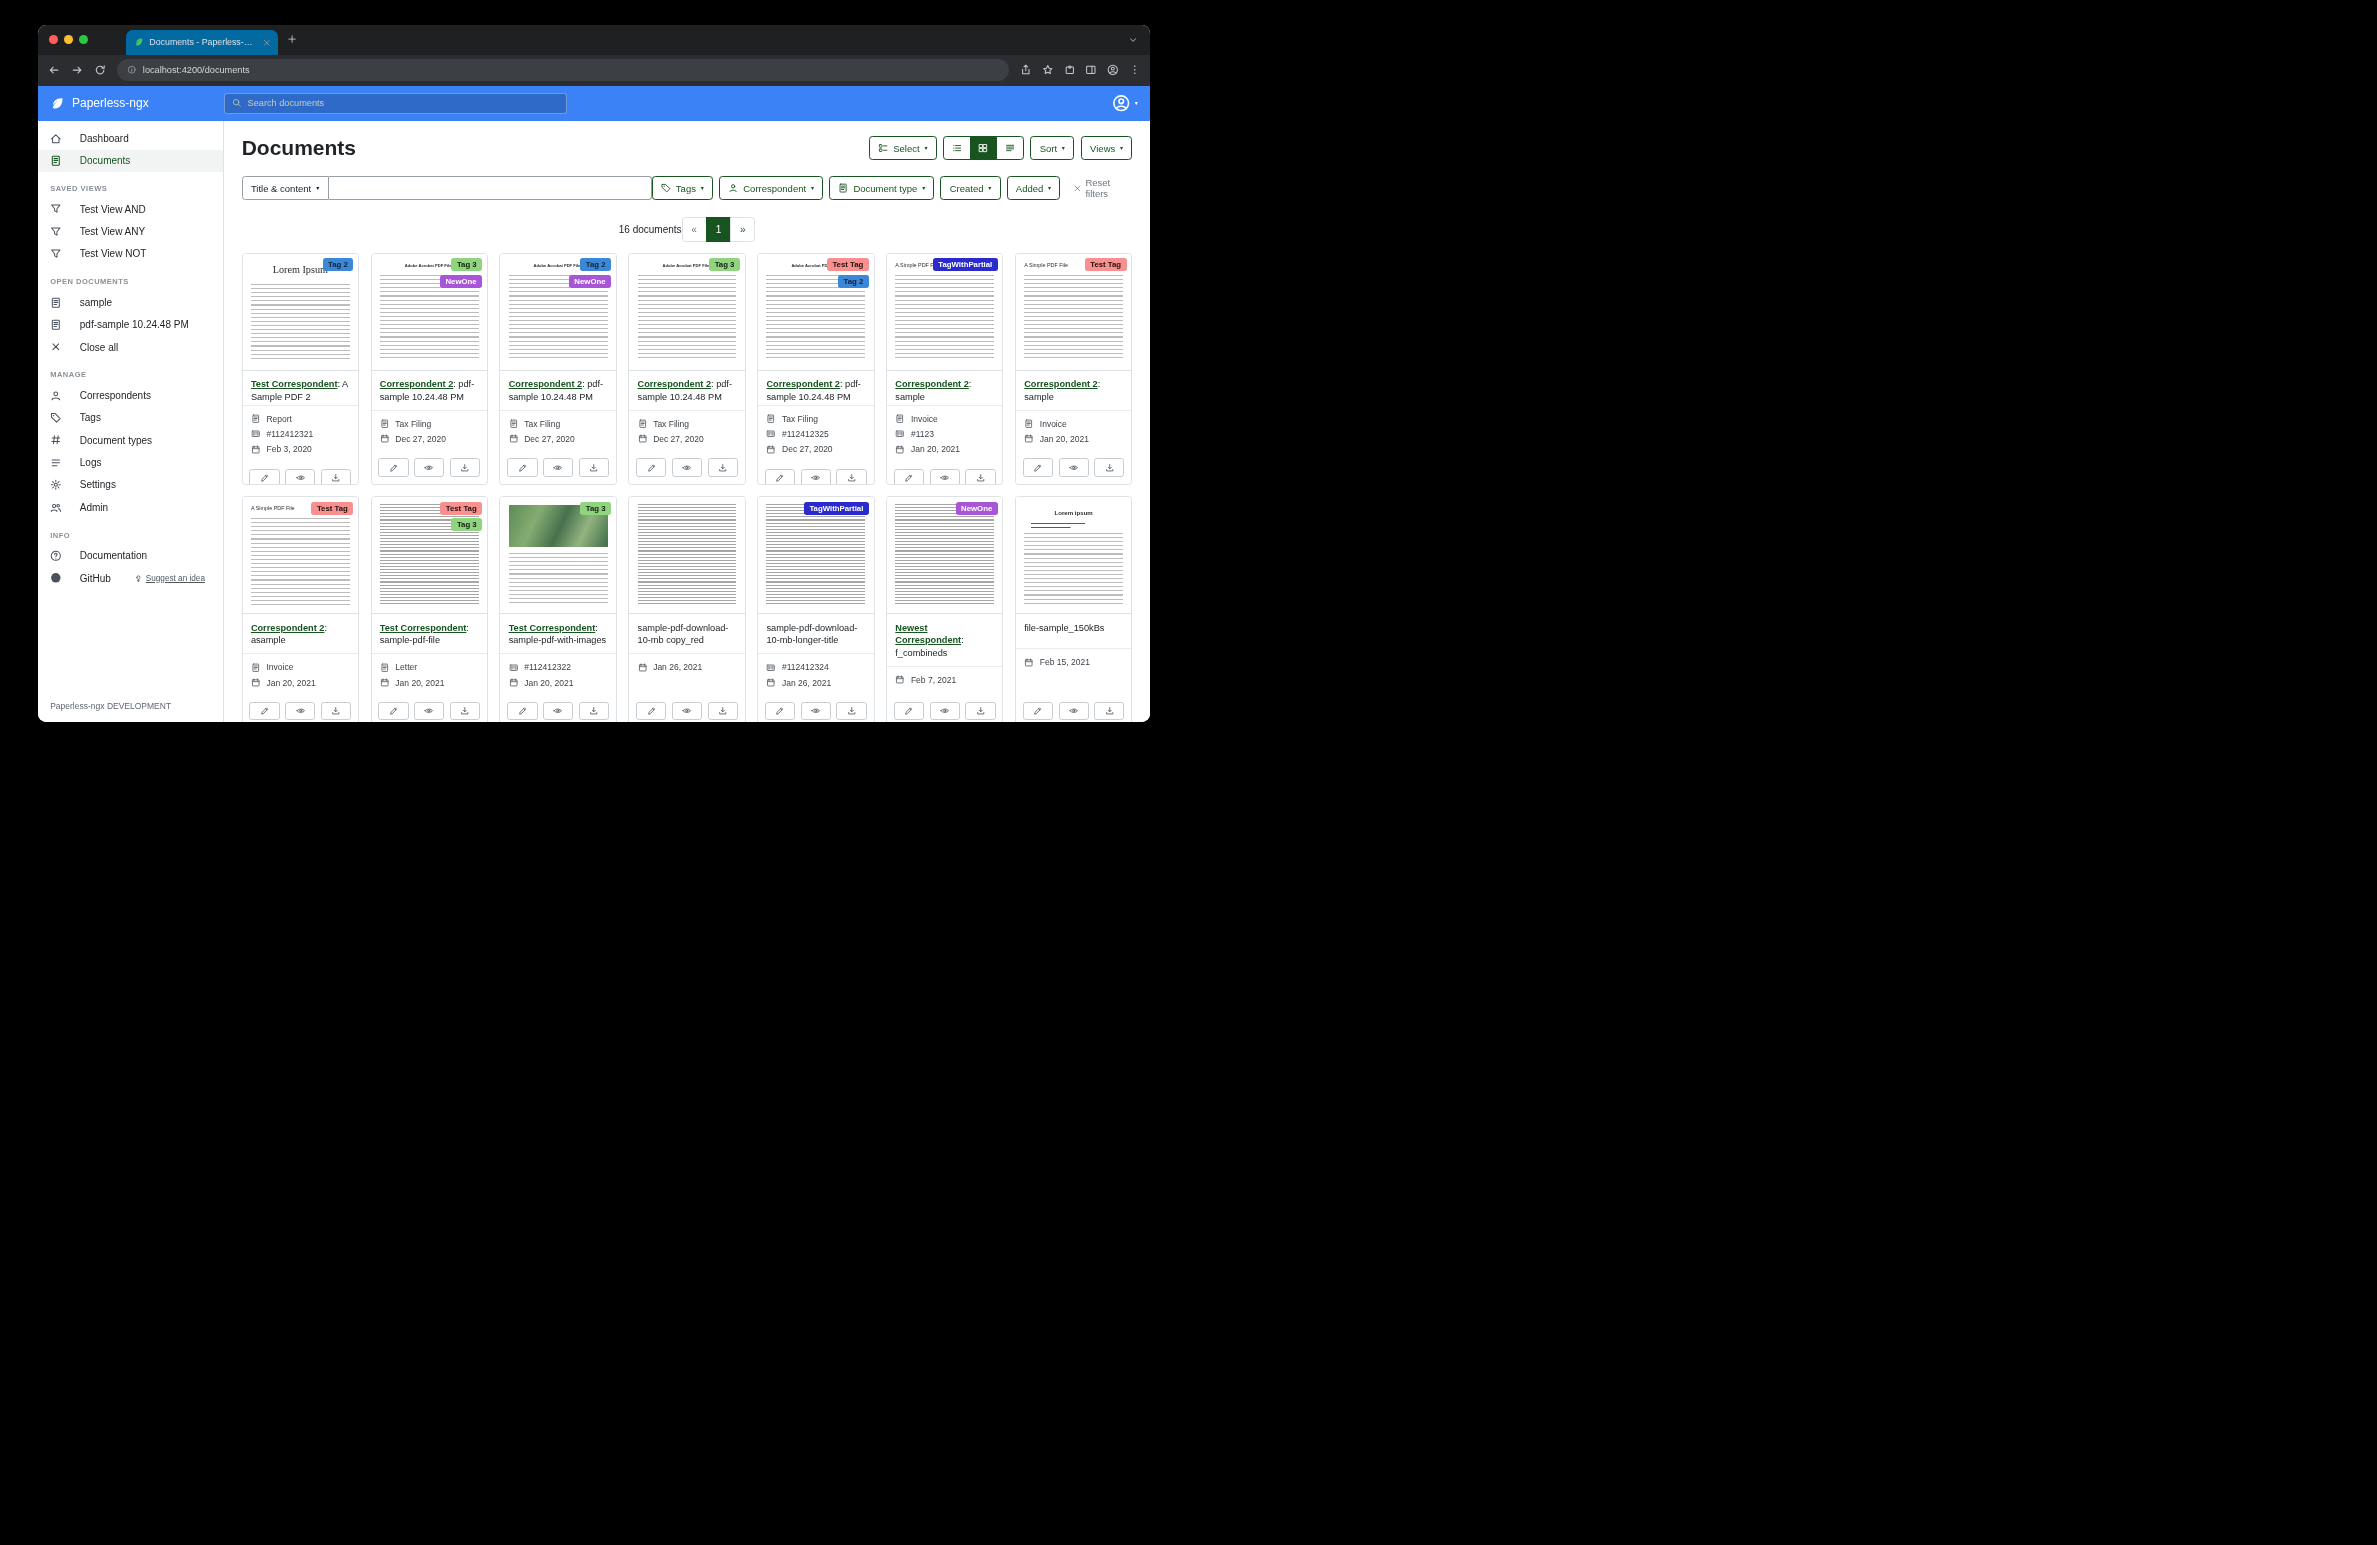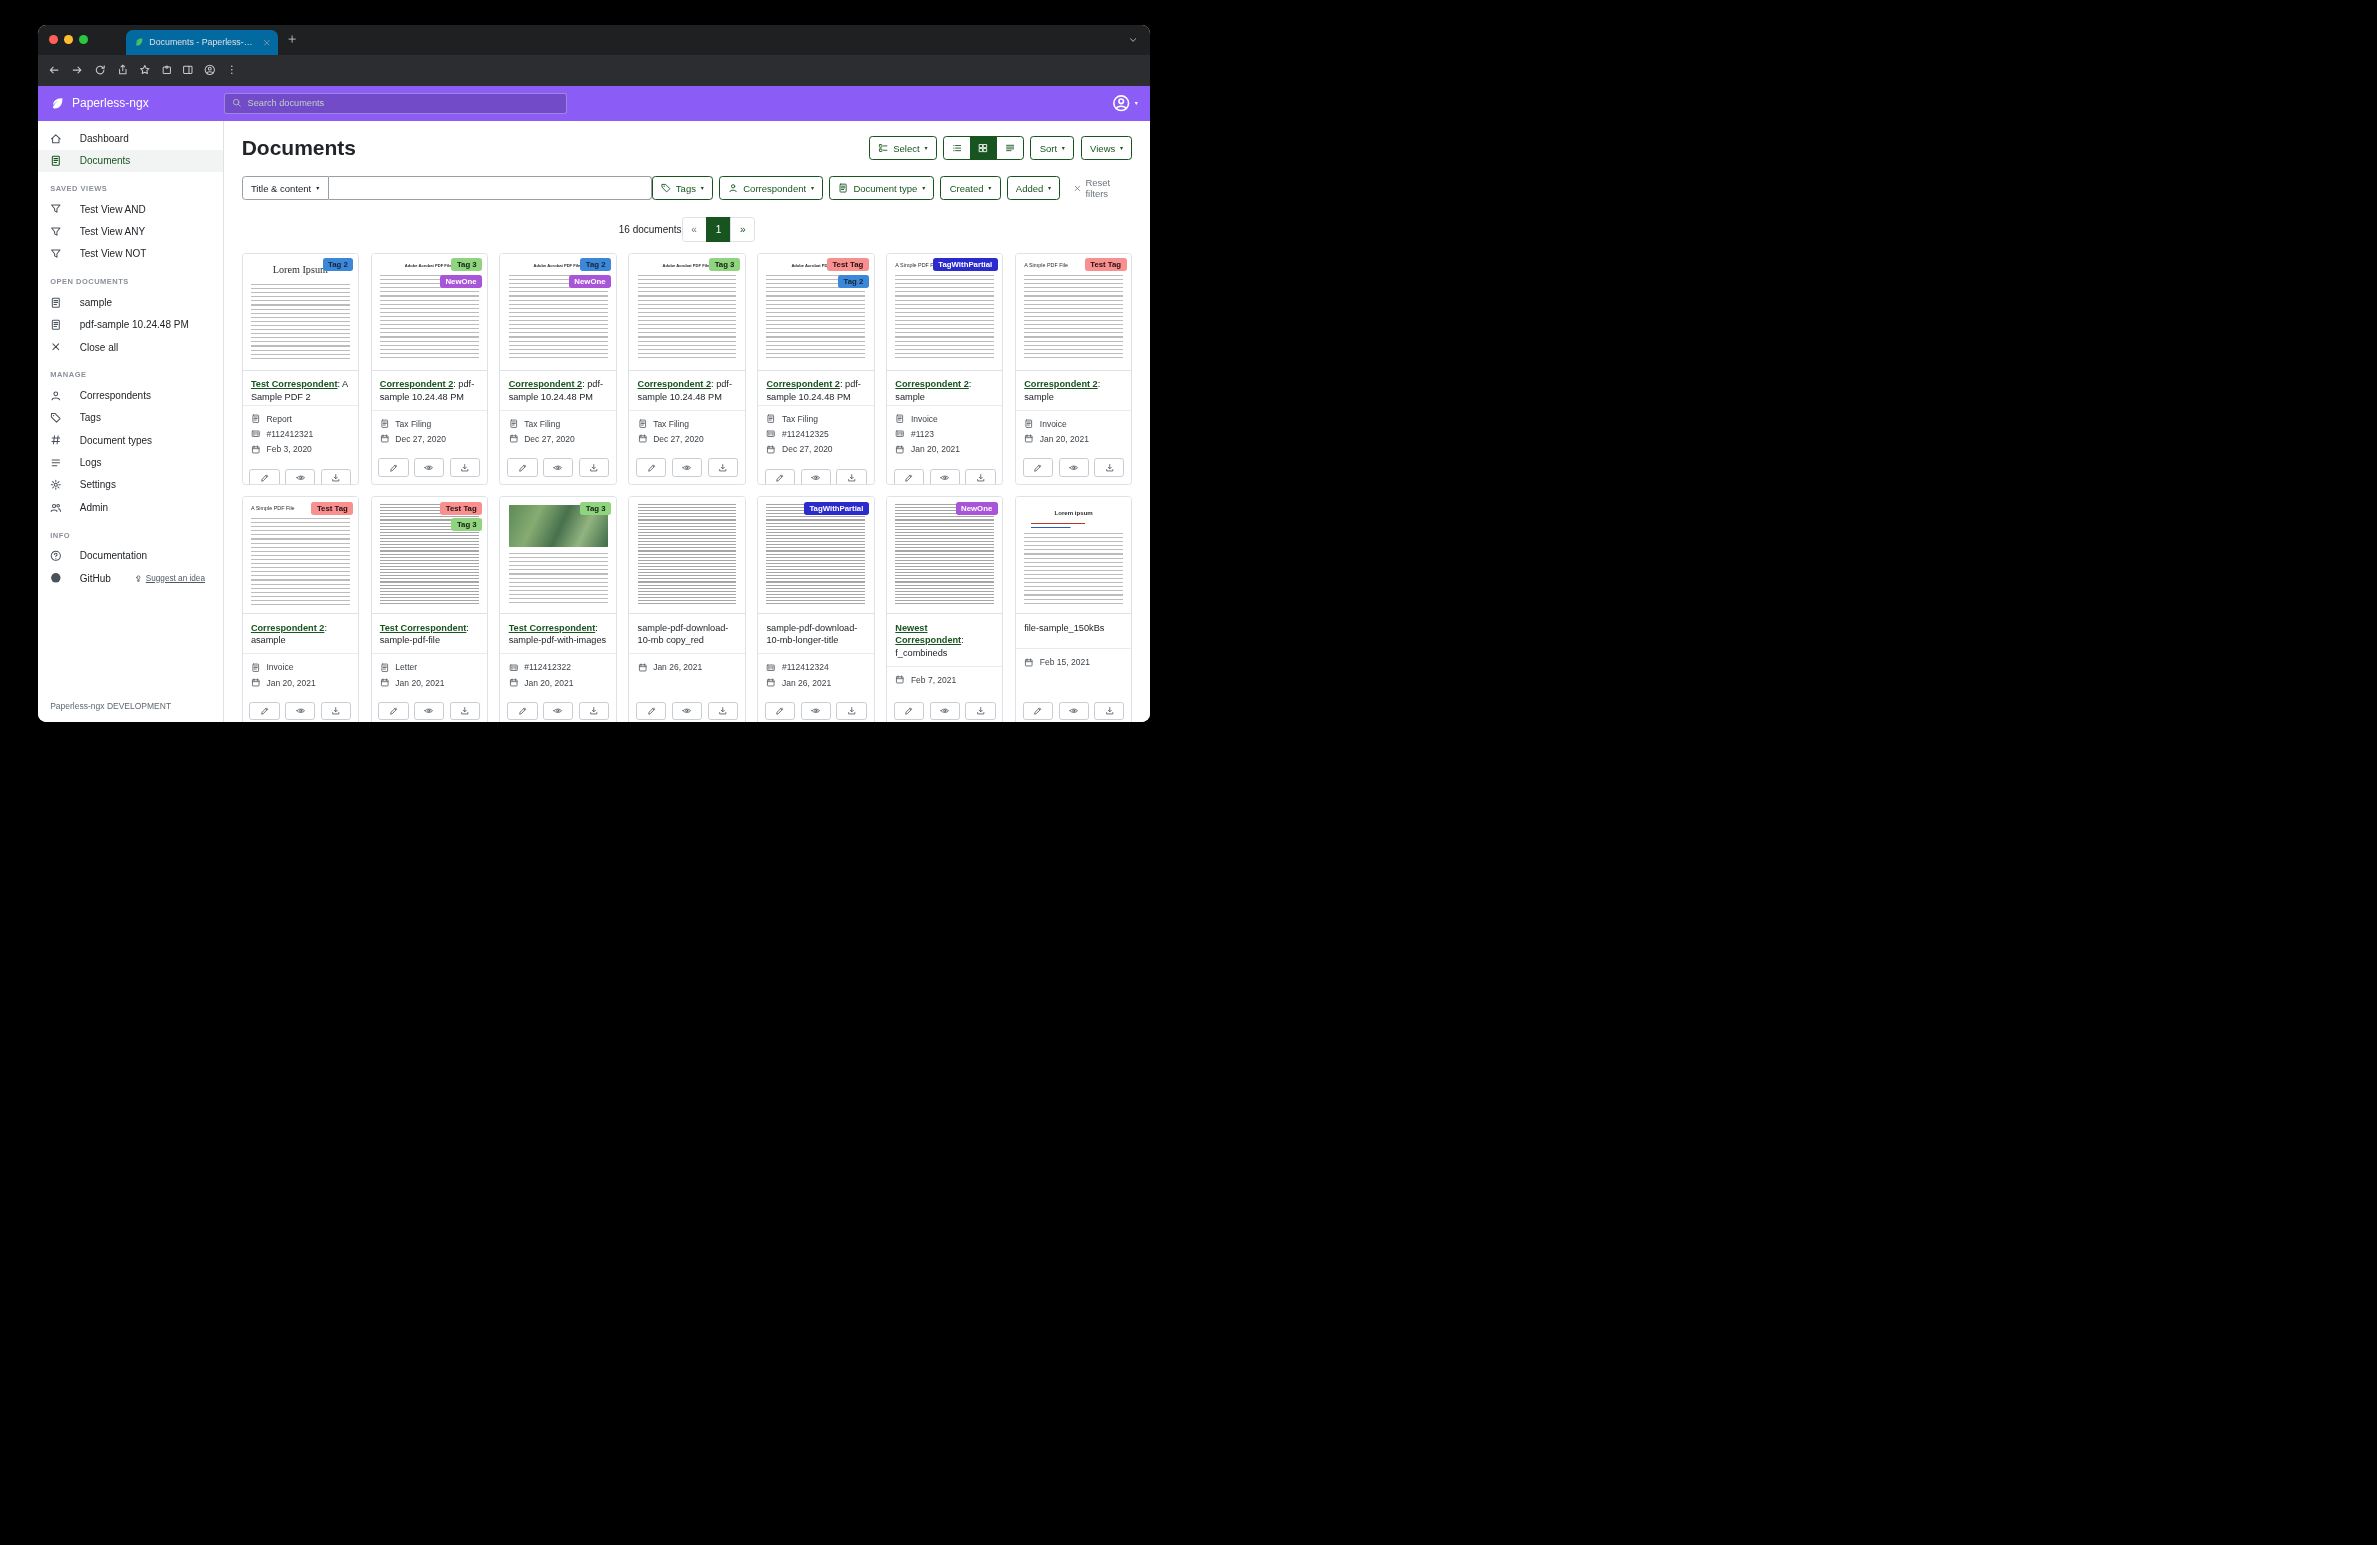"localhost:4200/documents" div.omnibox { html: none -> <div> <span> <svg> <circle></circle> <path></path> <circle></circle> </svg> </span> <span>localhost:4200/documents</span> </div> }
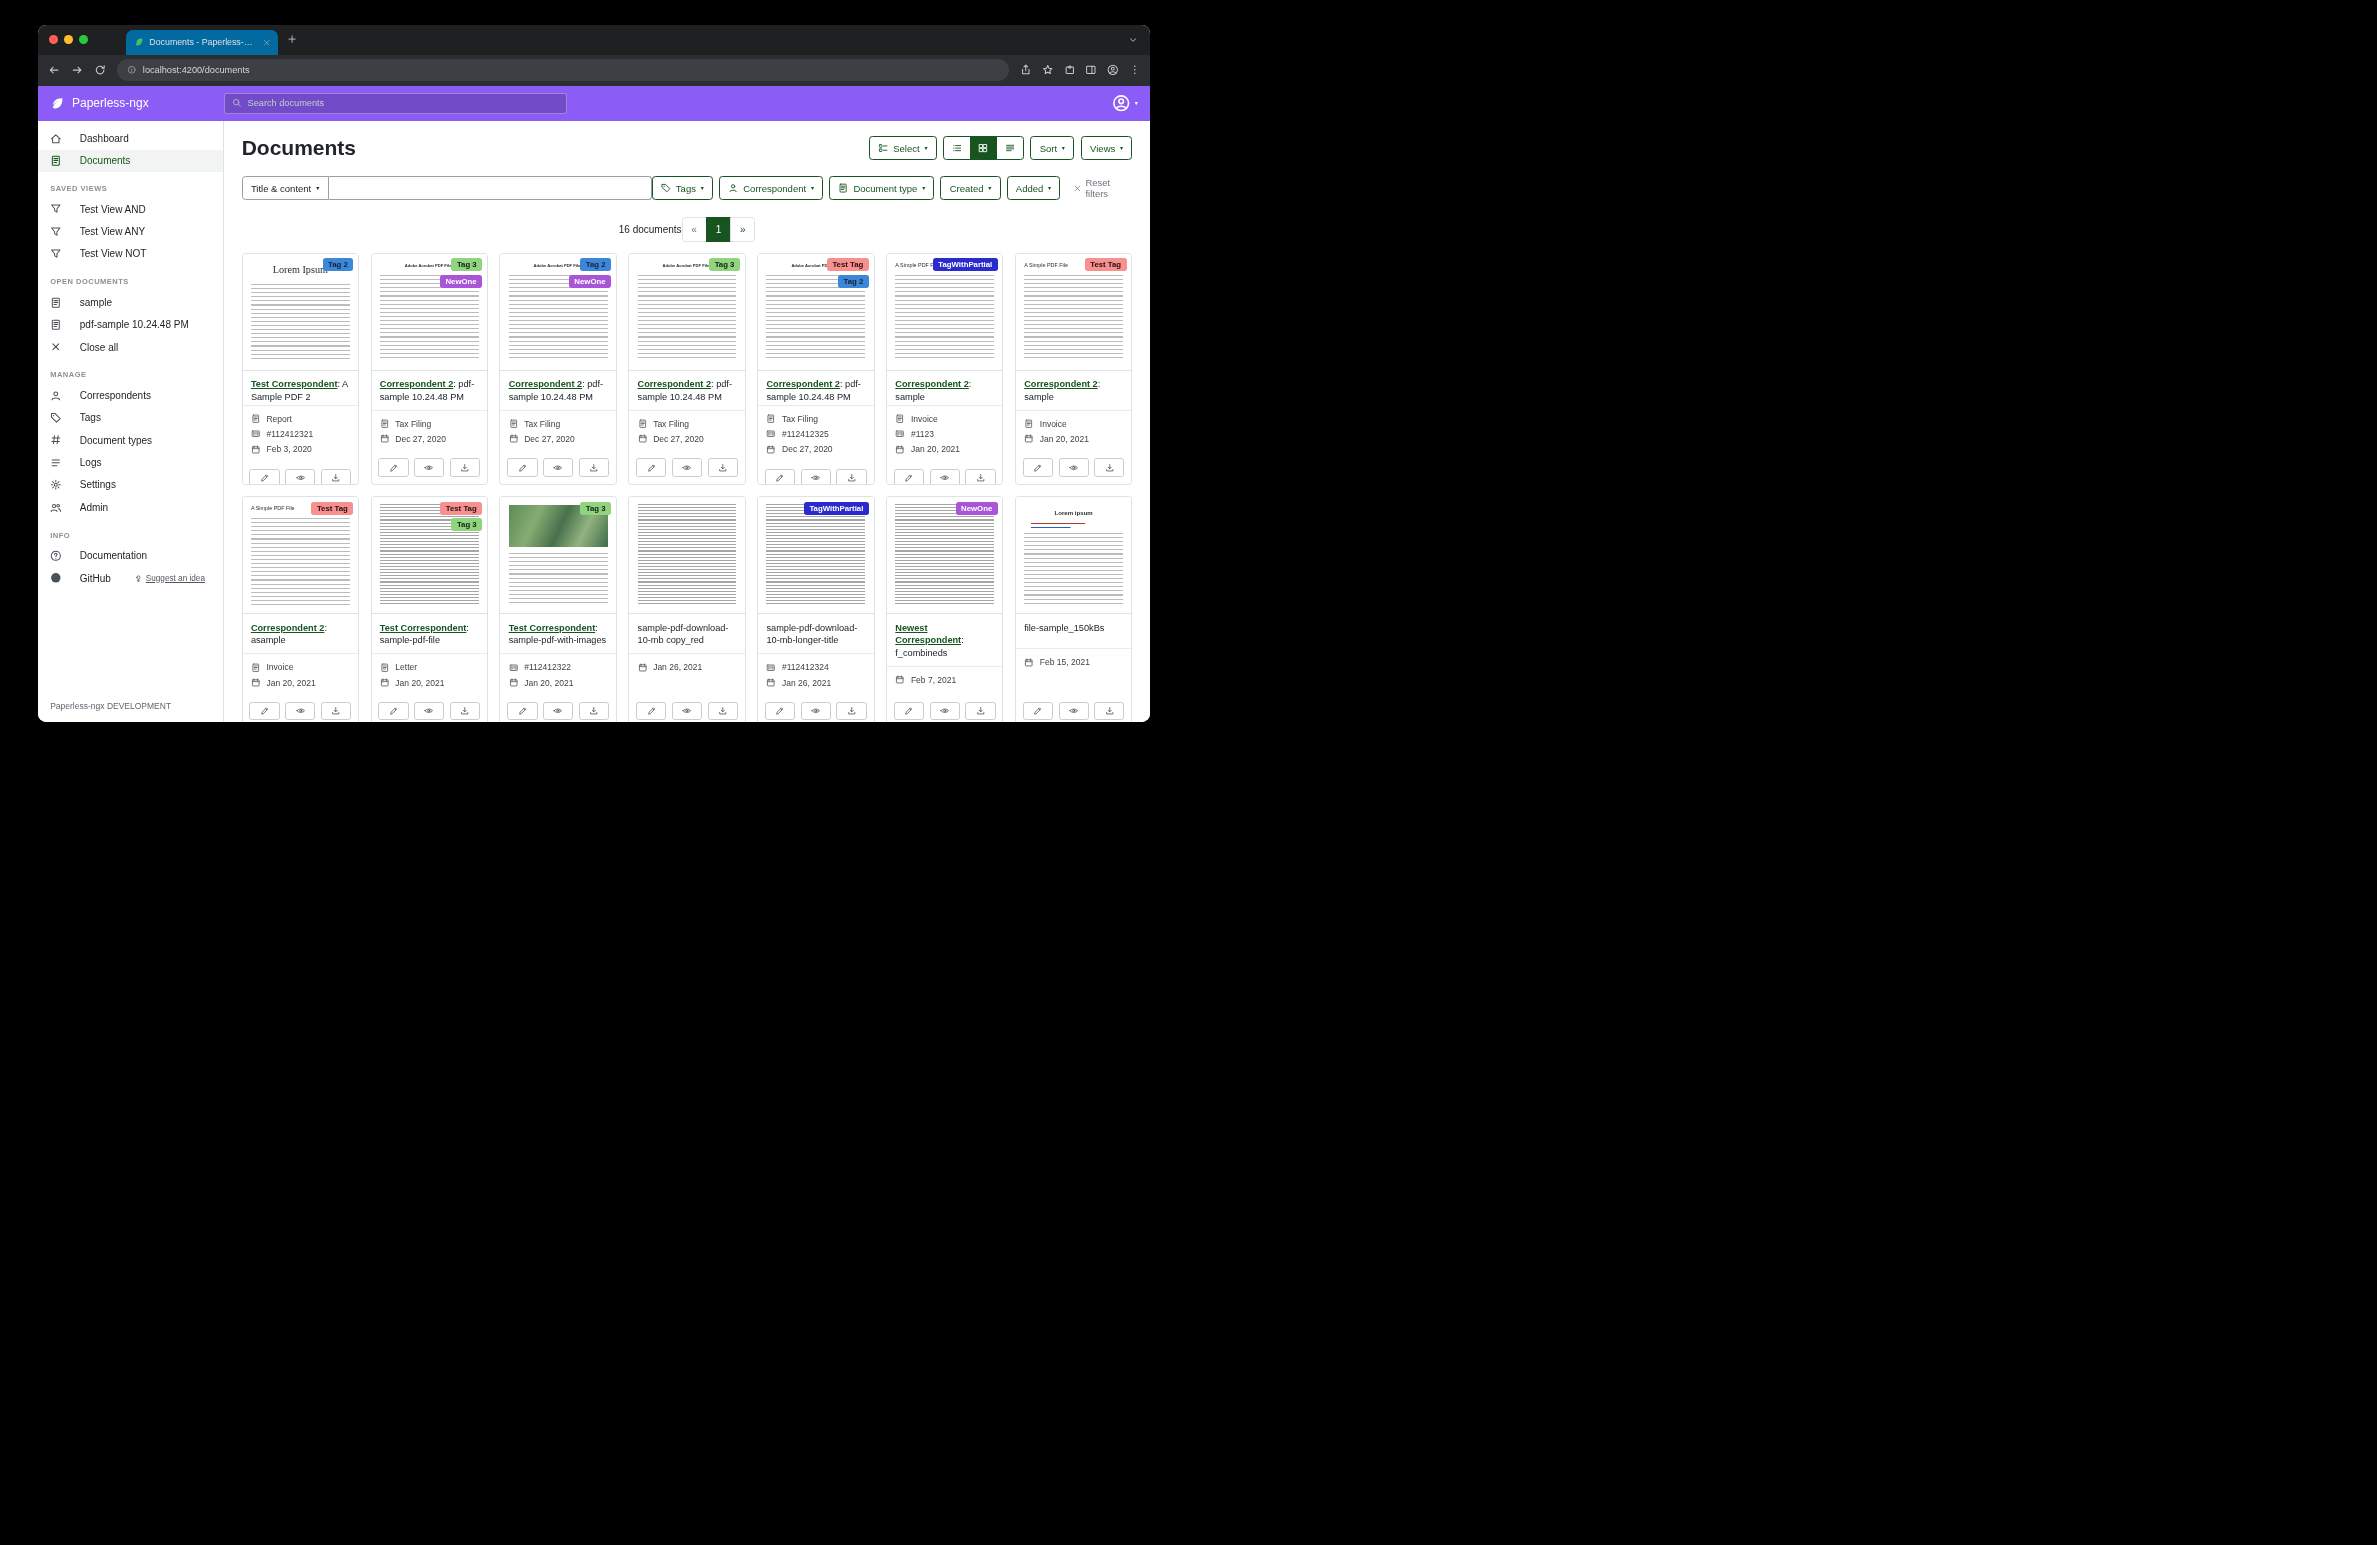"Paperless-ngx" .appheader { background: #8b5cf6 -> #3b82f6 }
